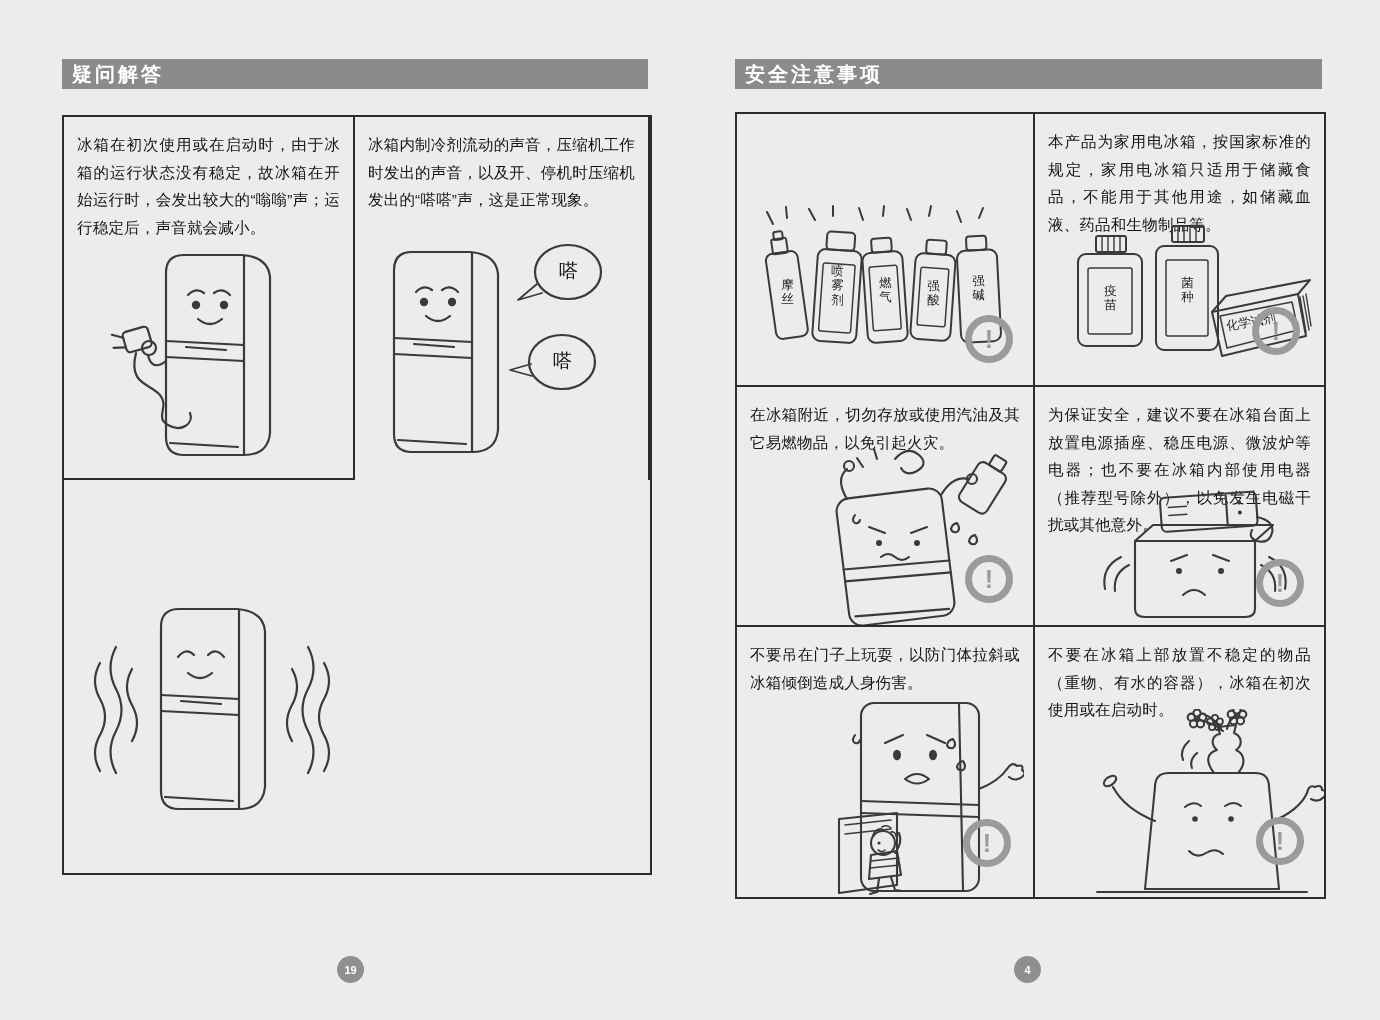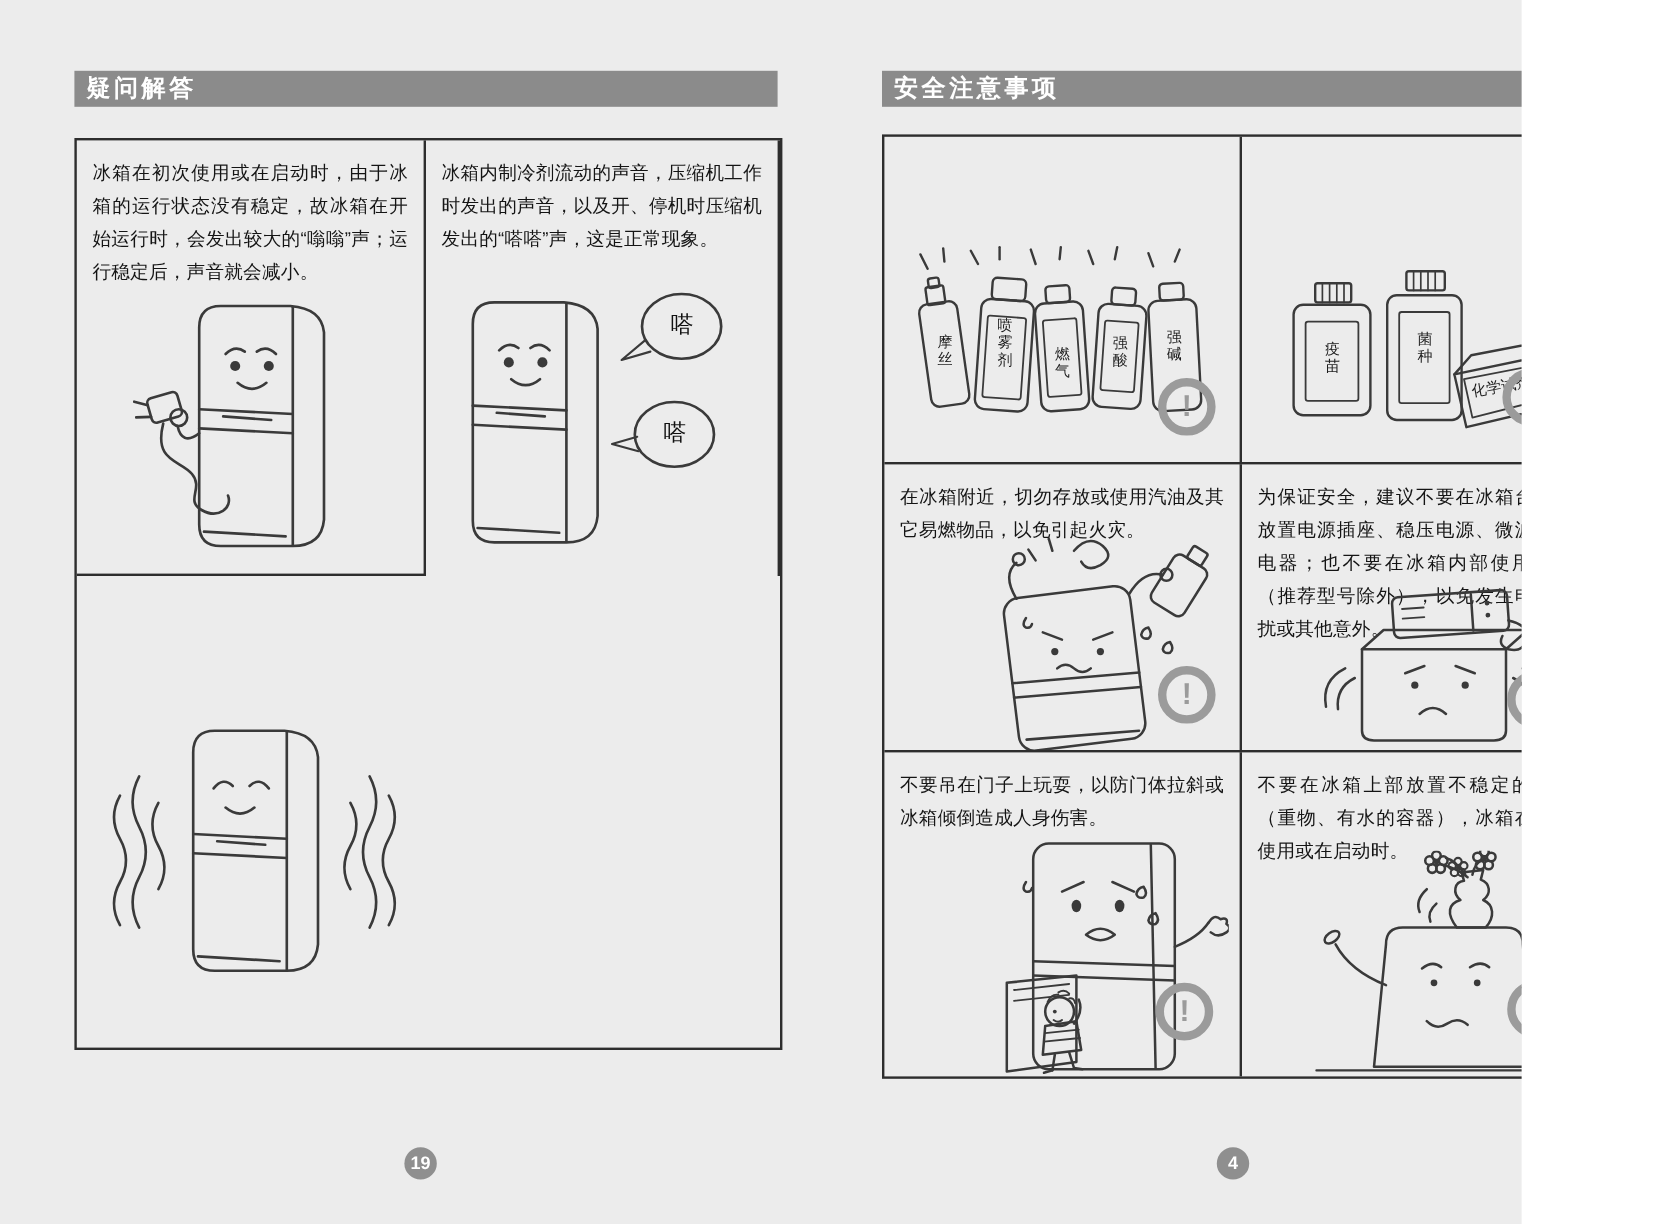"疑问解答" .canvas { width: 1268px -> 1380px }
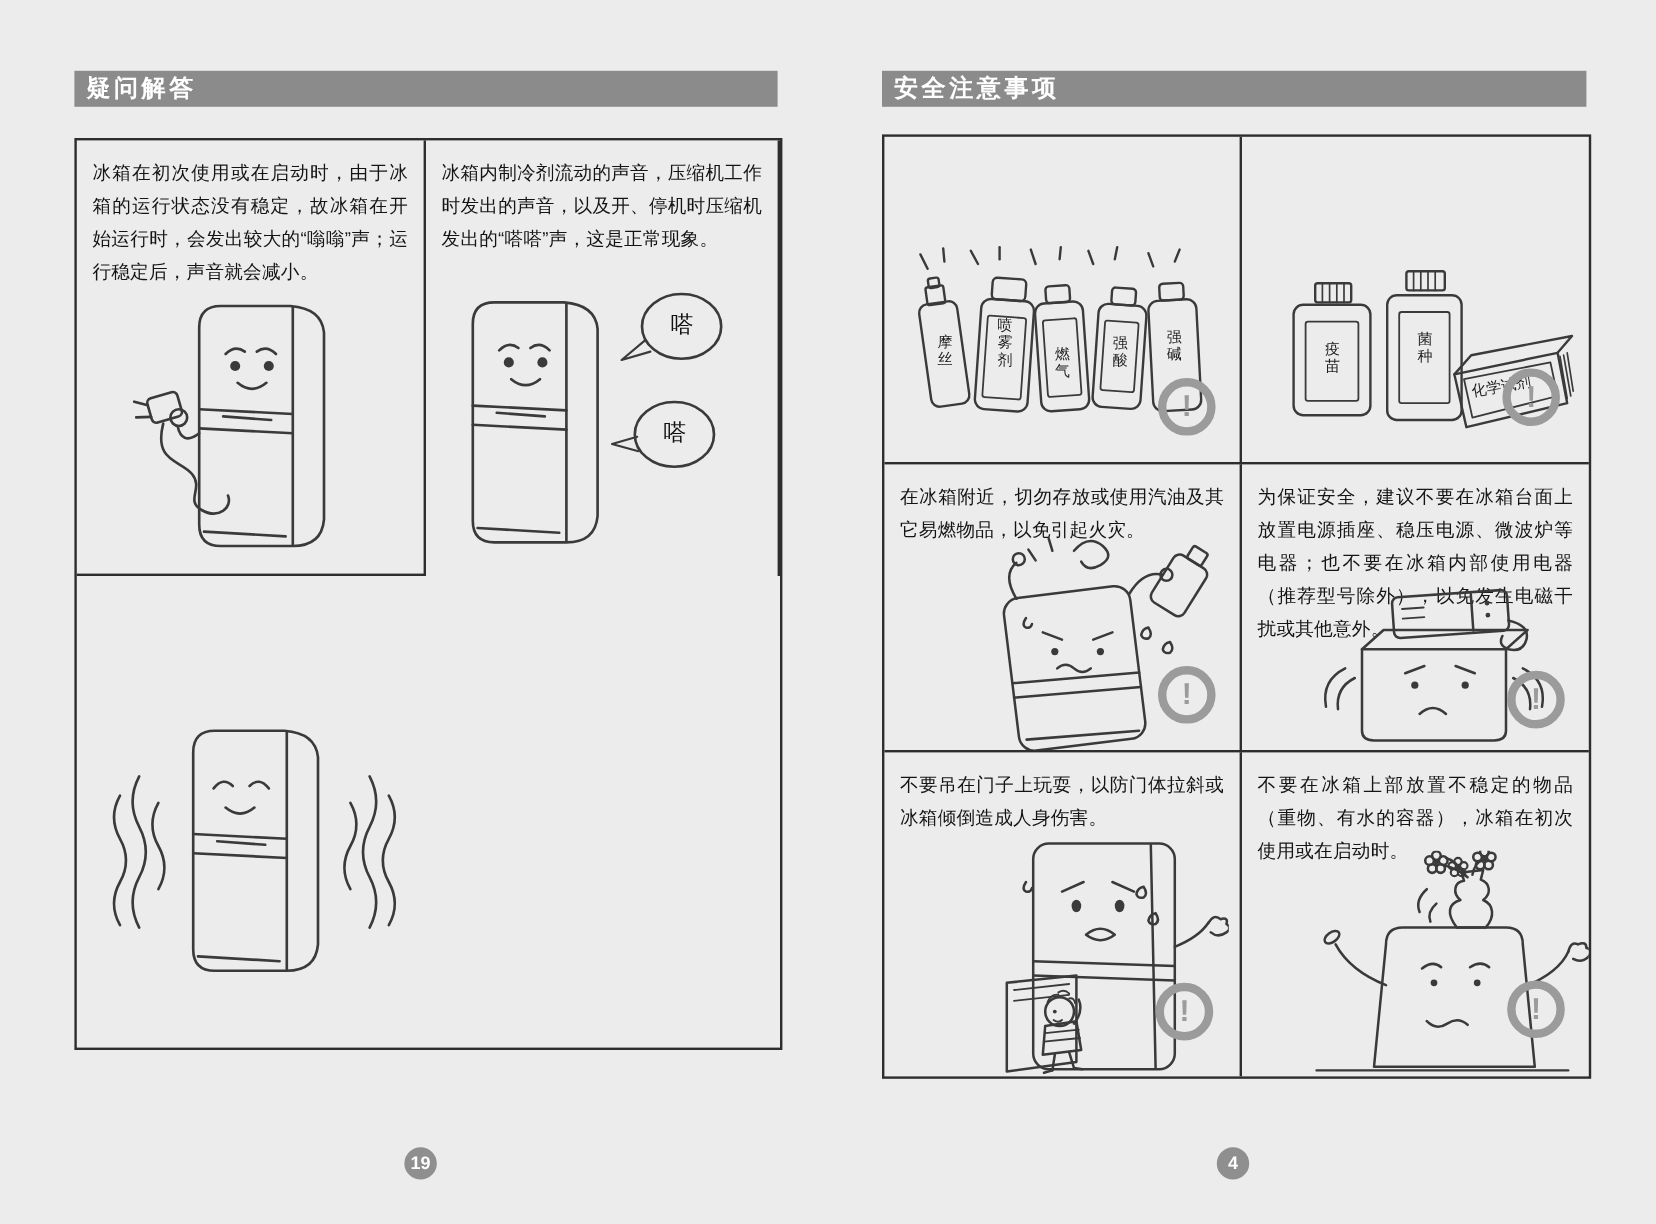"本产品为家用电冰箱，按国家标准的规定，家用电冰箱只适用于储藏食品，不能用于其他用" div.cell-text { html: none -> <div>本产品为家用电冰箱，按国家标准的规定，家用电冰箱只适用于储藏食品，不能用于其他用途，如储藏血液、药品和生物制品等。</div> }
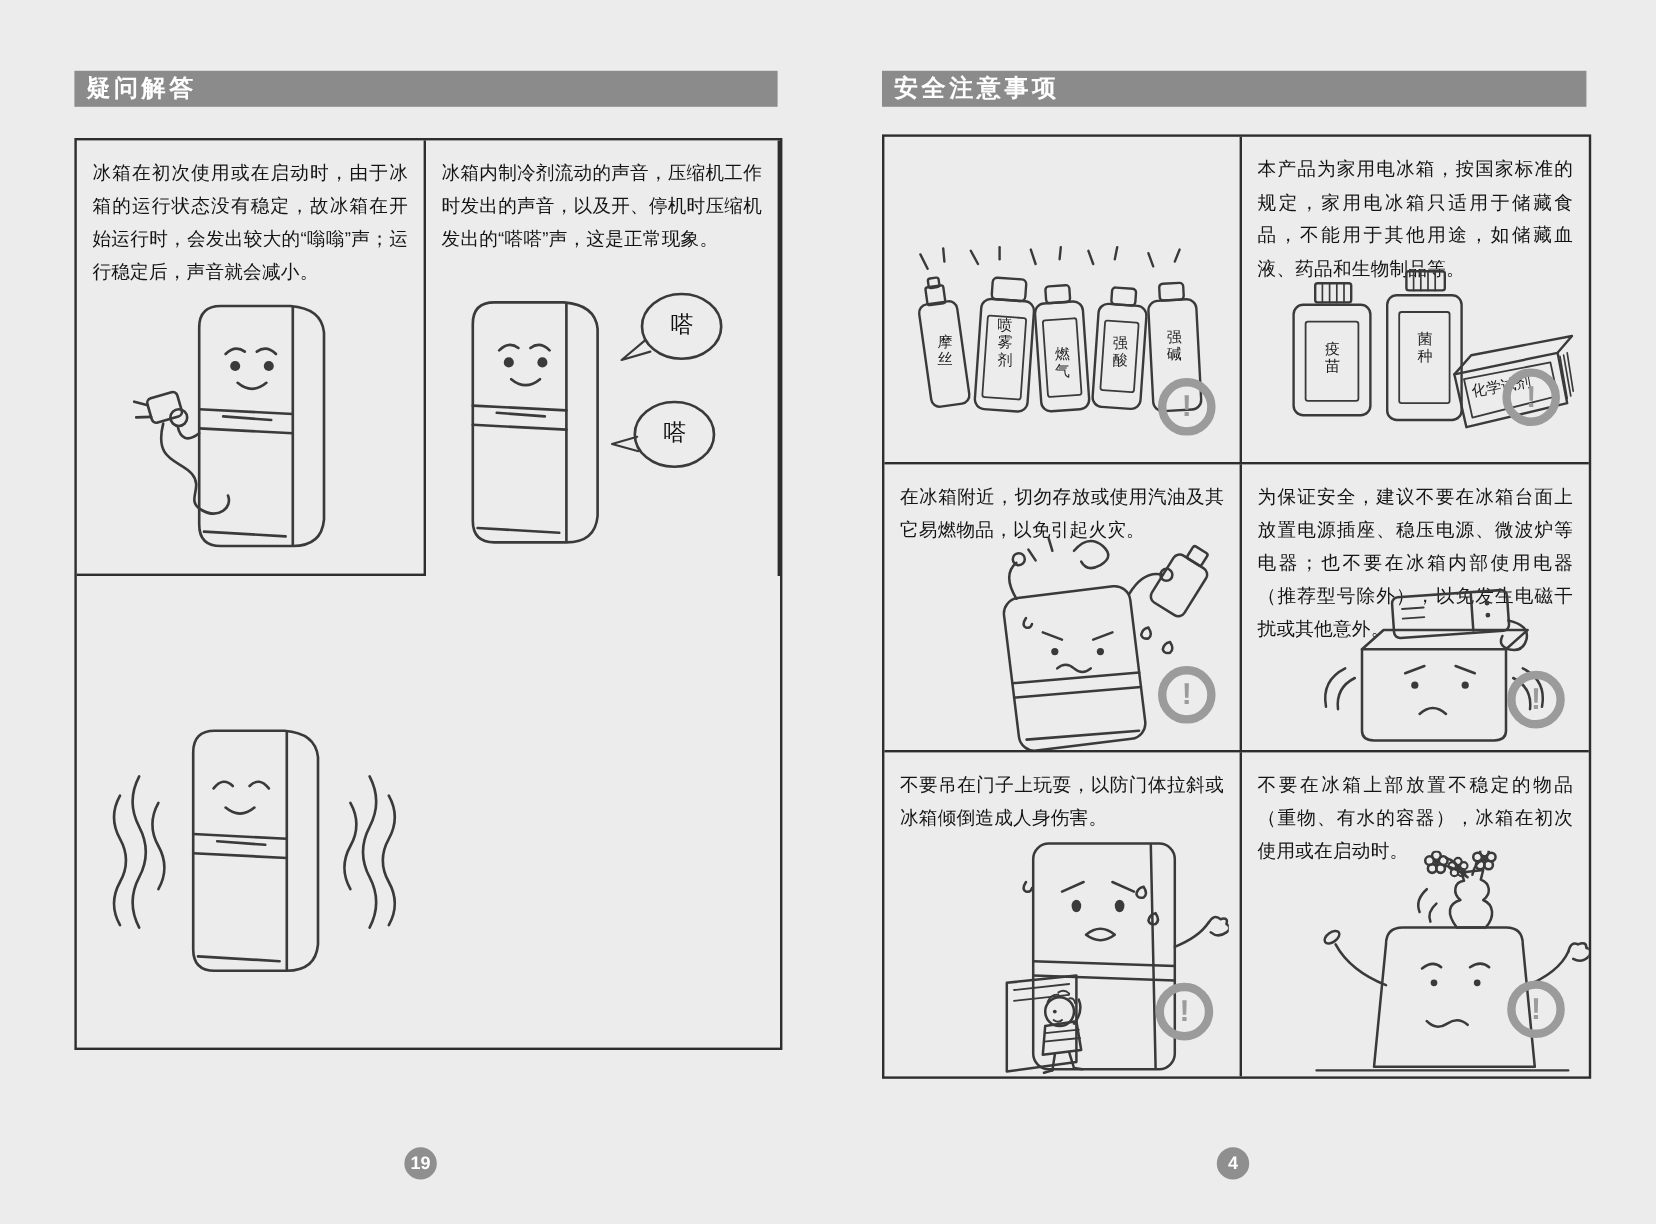"燃气" div.vlabel { top: 174px -> 162px }
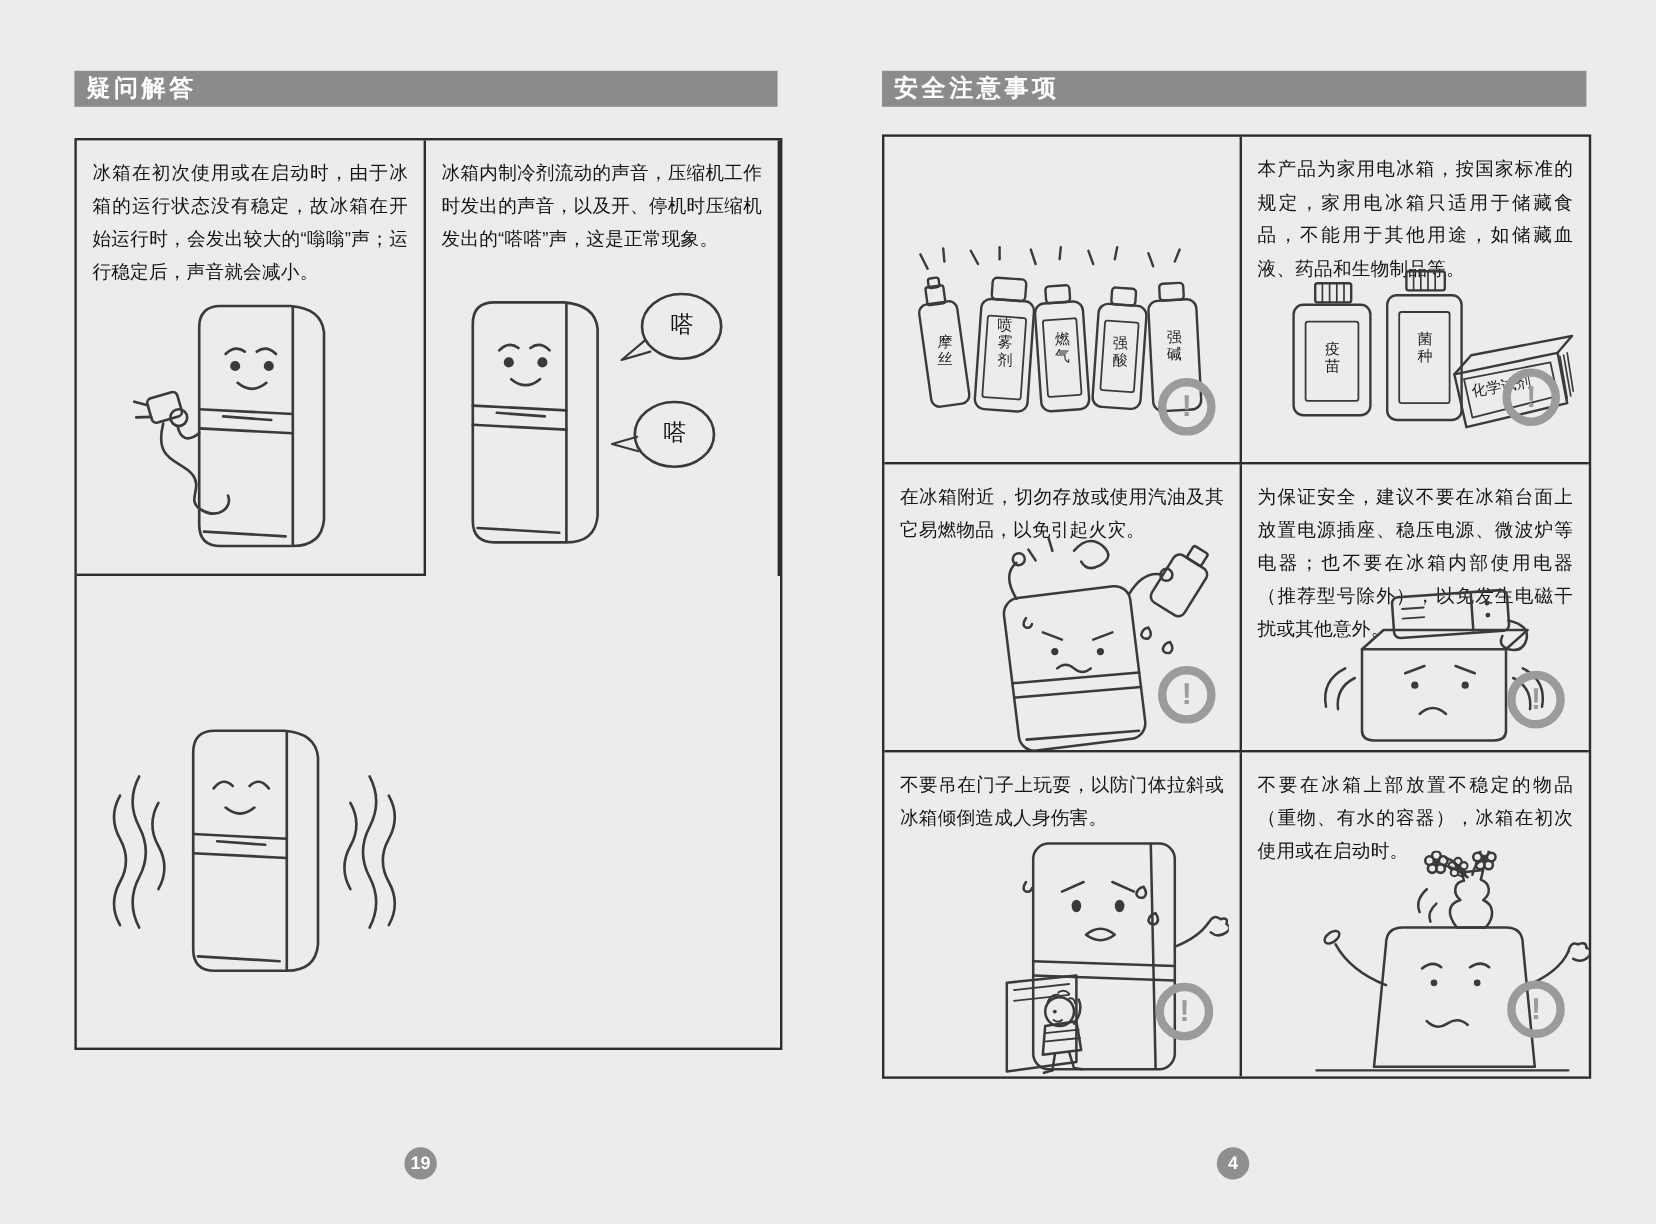"19" .pagenum { font-size: 15px -> 11px }
